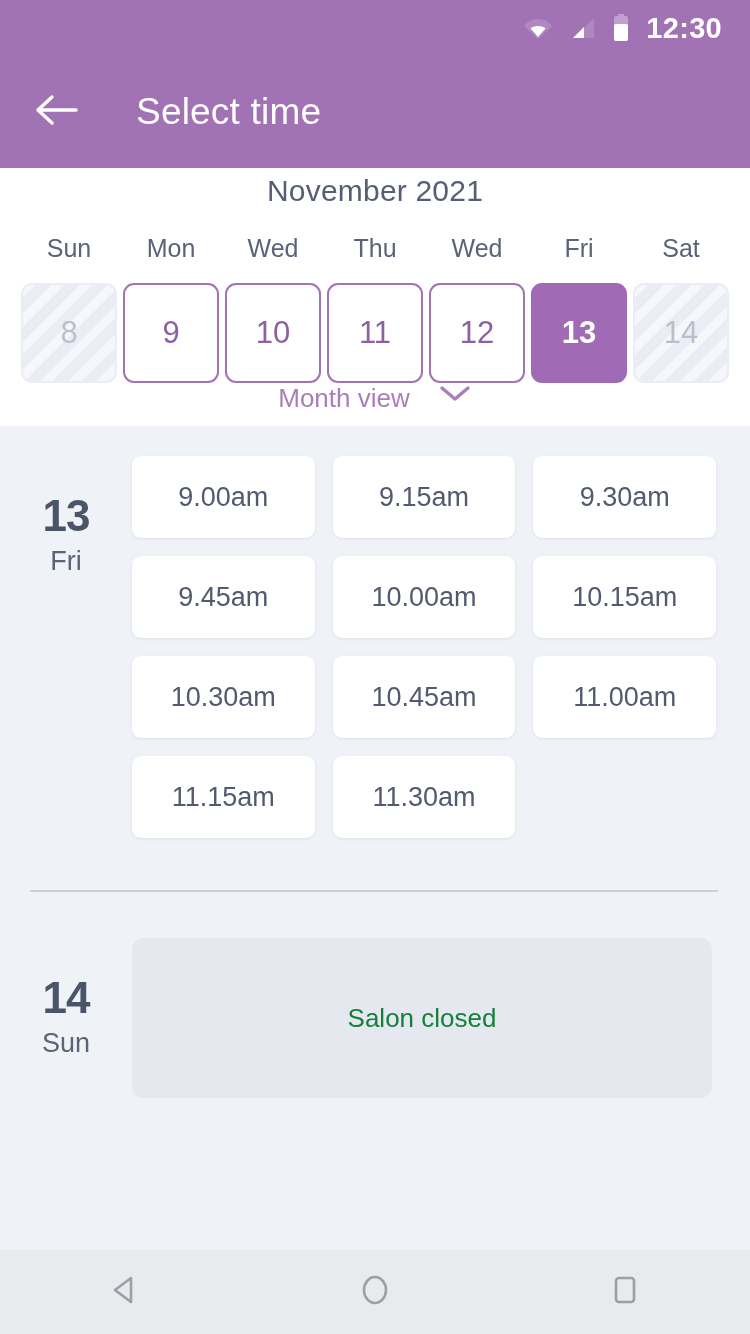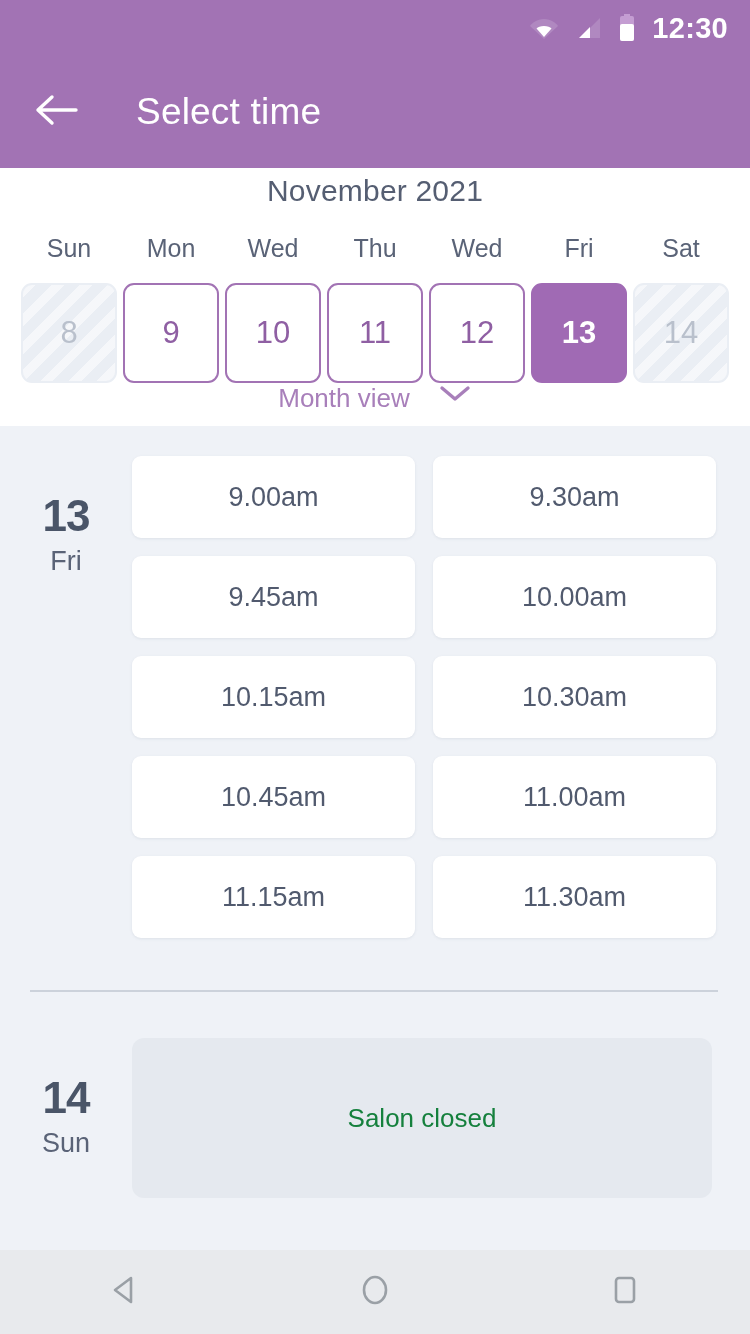"12:30" .statusbar { padding-right: 22px -> 28px }
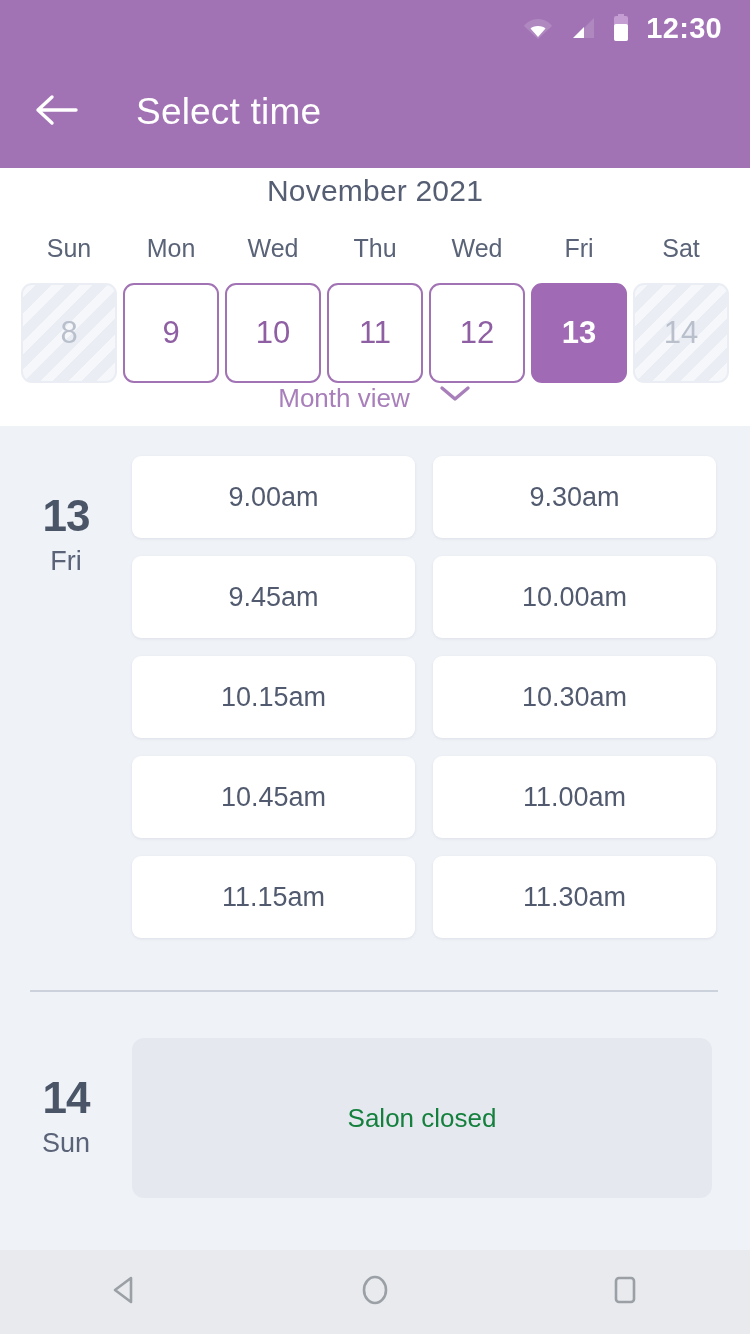"9.00am" .slot-grid { grid-template-columns: repeat(2, 1fr) -> repeat(3, 1fr) }
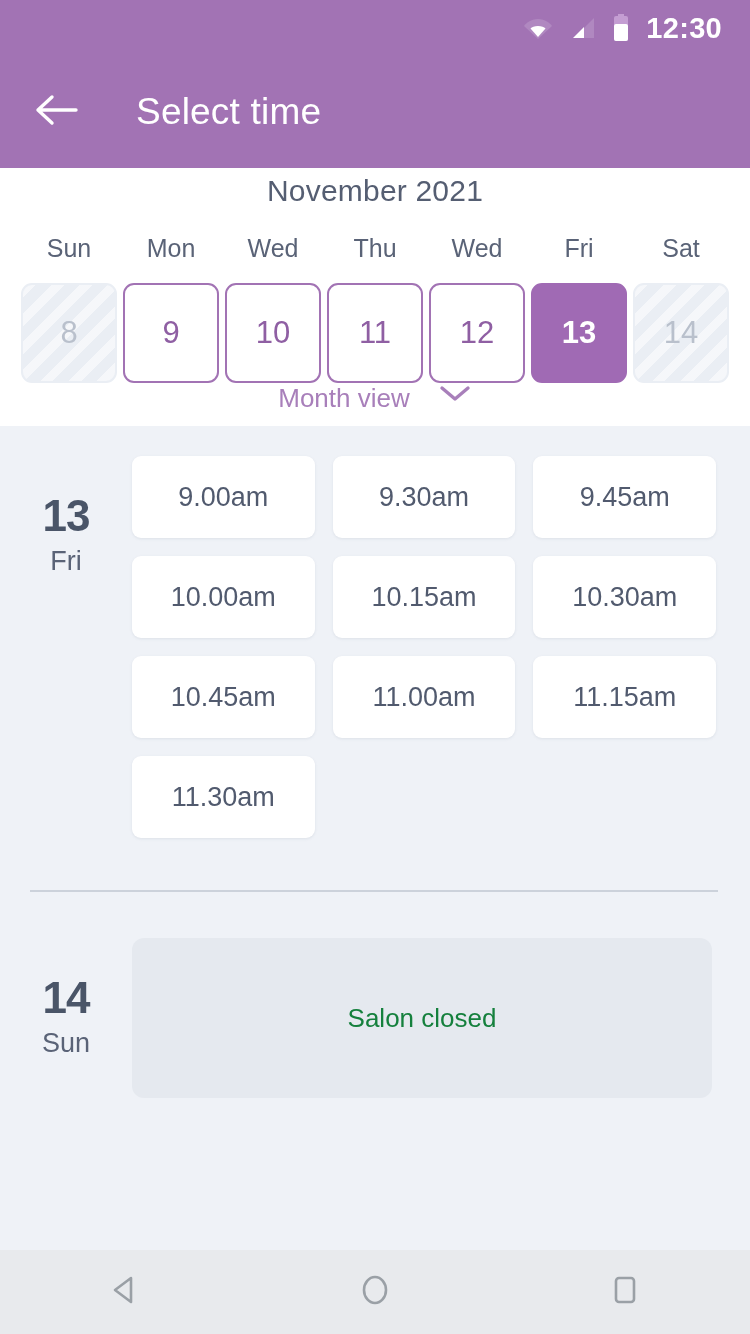"9.15am" div.slot { html: none -> <div>9.15am</div> }
